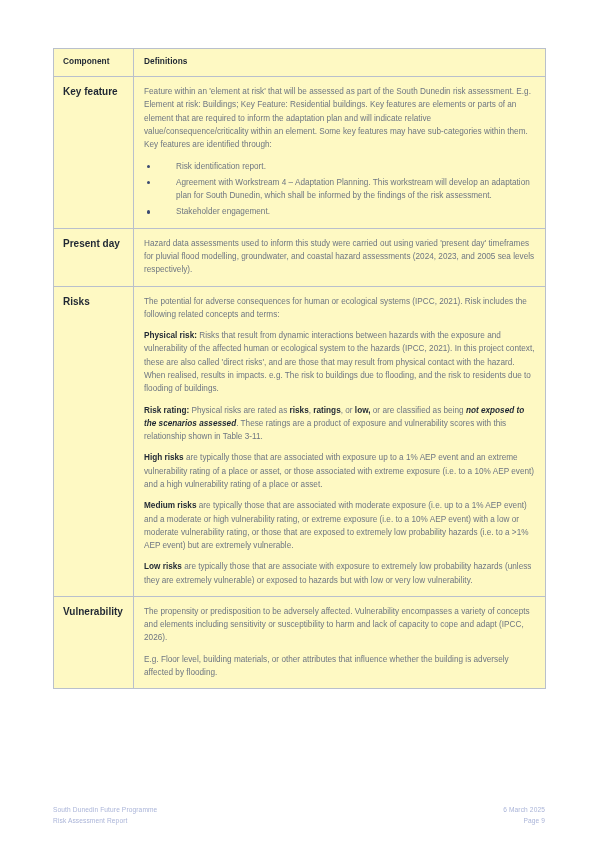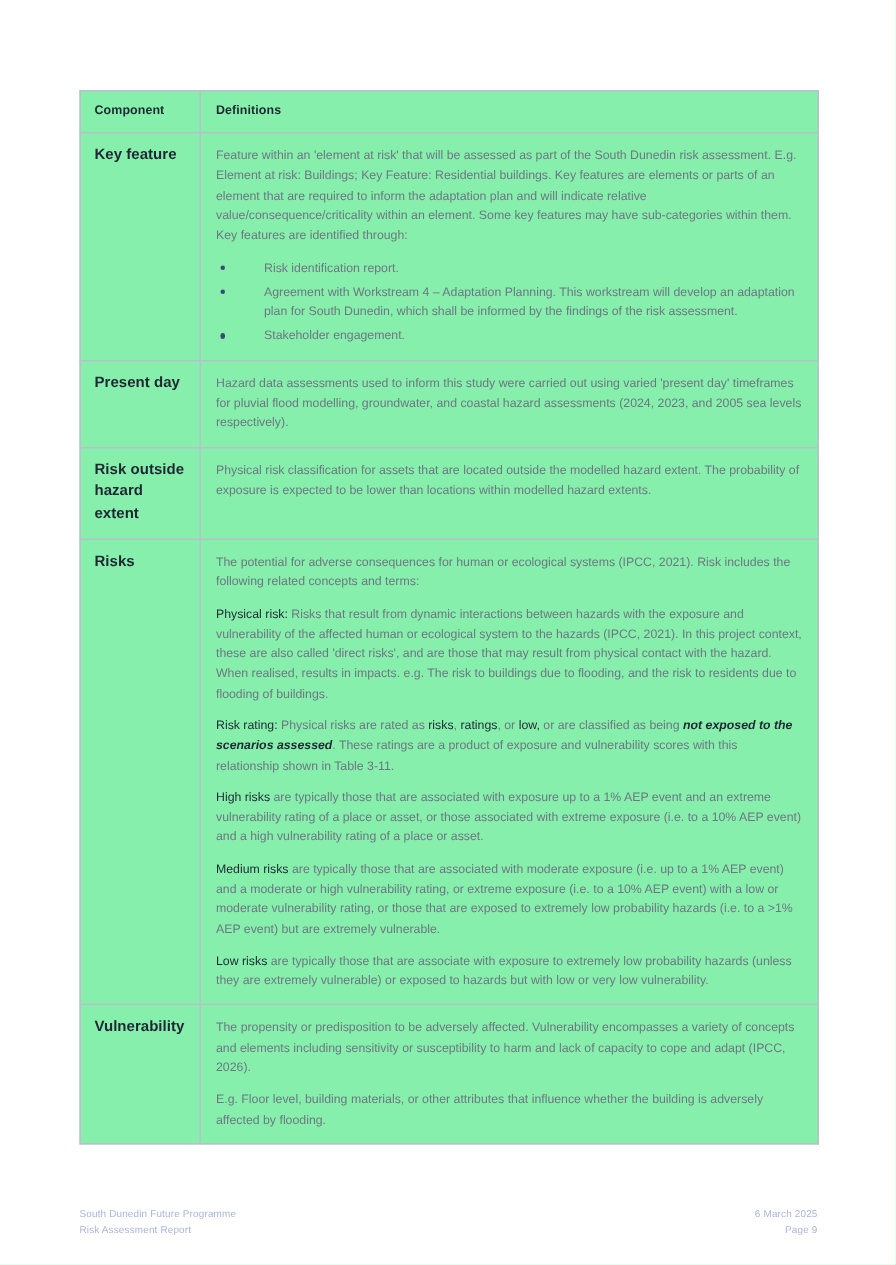"Component" .def-table { background: #86efac -> #fef9c3; top: 60px -> 48px }
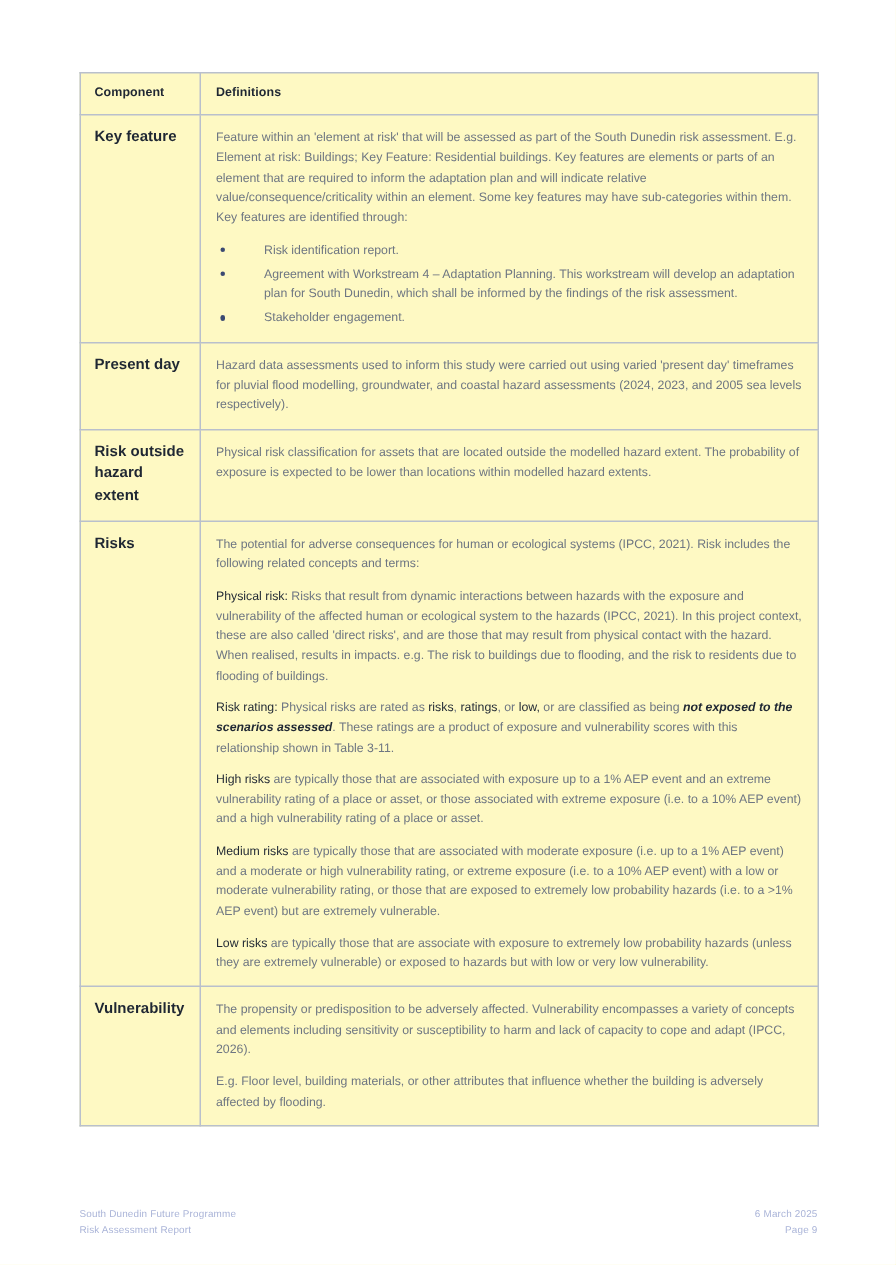"Risk outside hazard extent" tr { html: <tr> <td>Risk outside hazard extent</td> <td> <p>Physical risk classification for assets that are located outside the modelled hazard extent. The probability of exposure is expected to be lower than locations within modelled hazard extents.</p> </td> </tr> -> none }
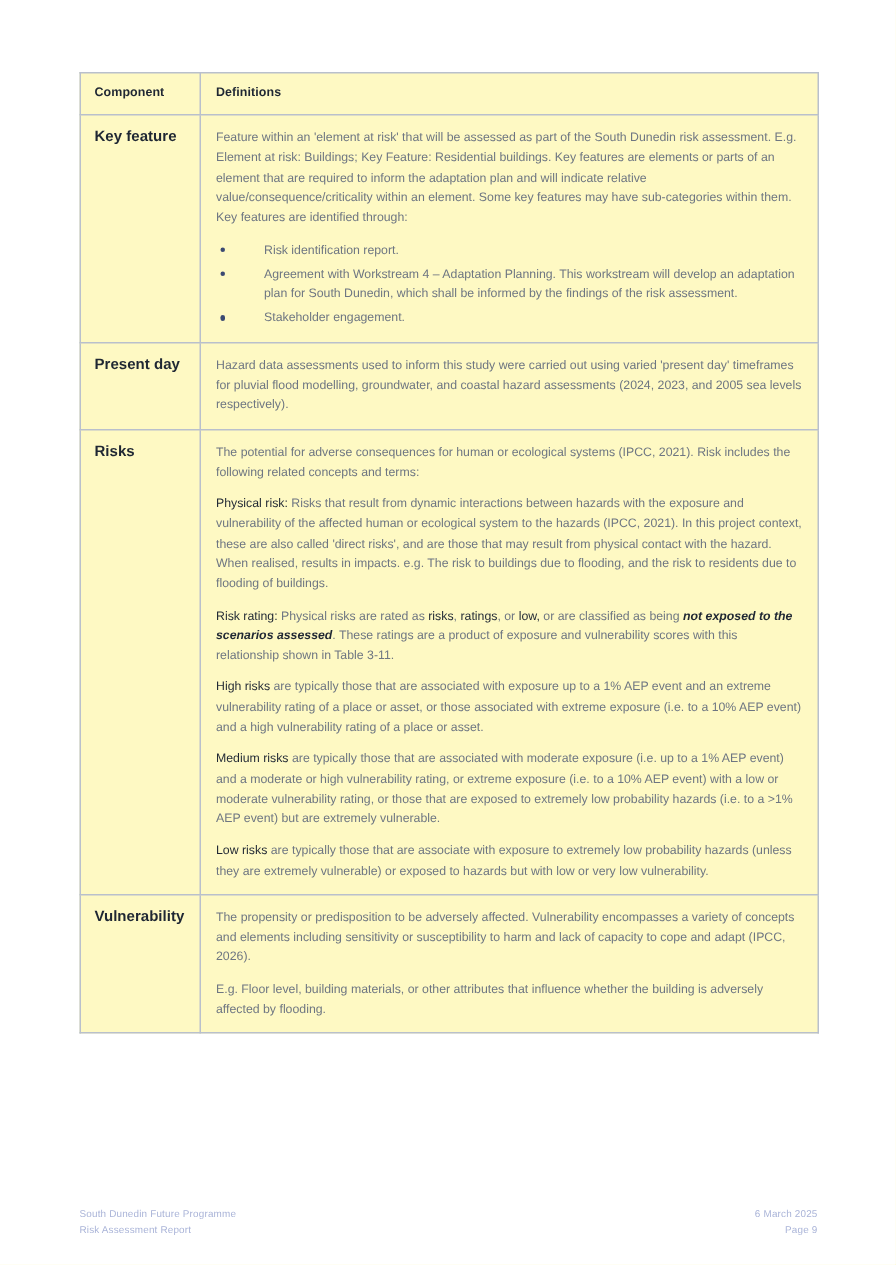"Physical risk:" td.def-cell b, td.def-cell strong { font-weight: normal -> bold }
